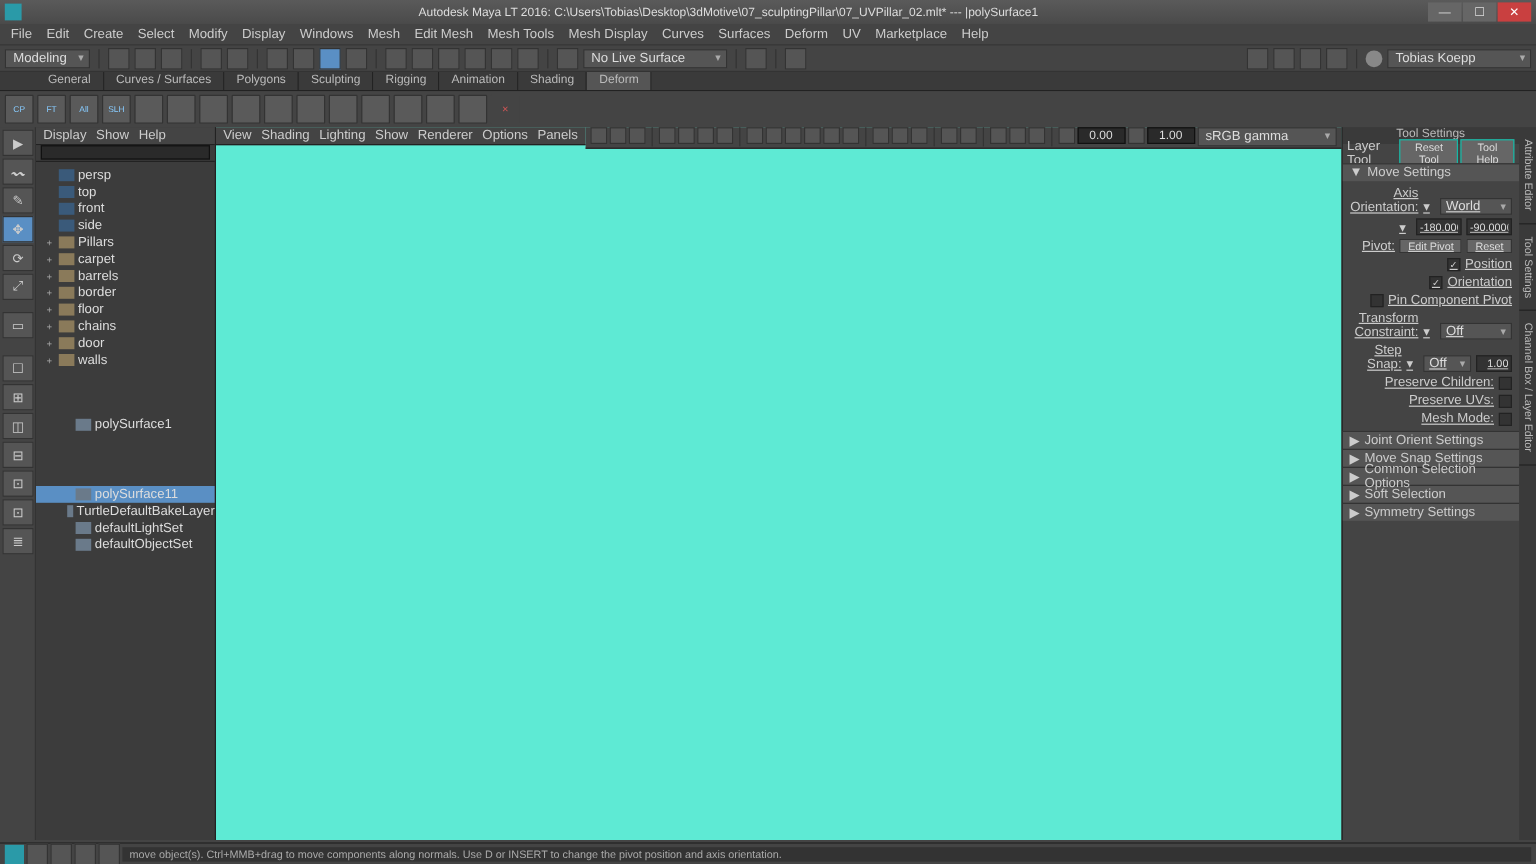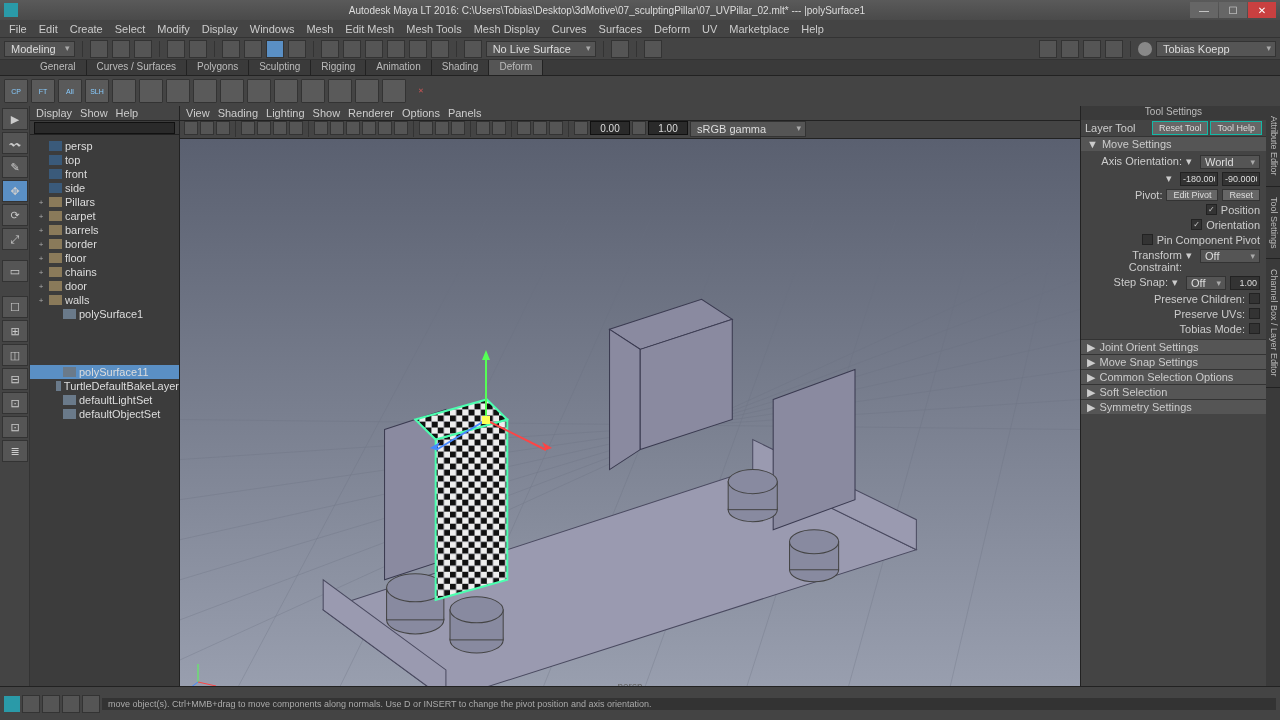"No Live Surface" div.combo { width: 110px -> 120px }
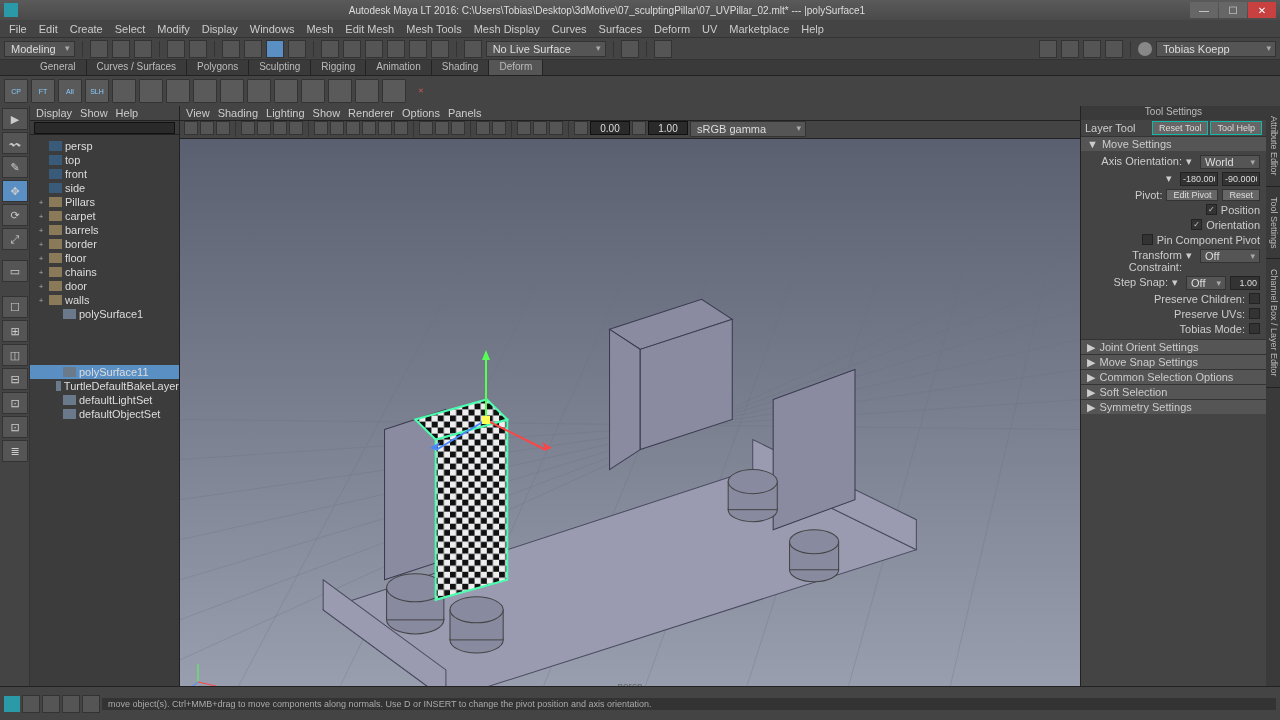"View" .viewport { background: #b91c1c -> #5eead4; flex-direction: column -> none }
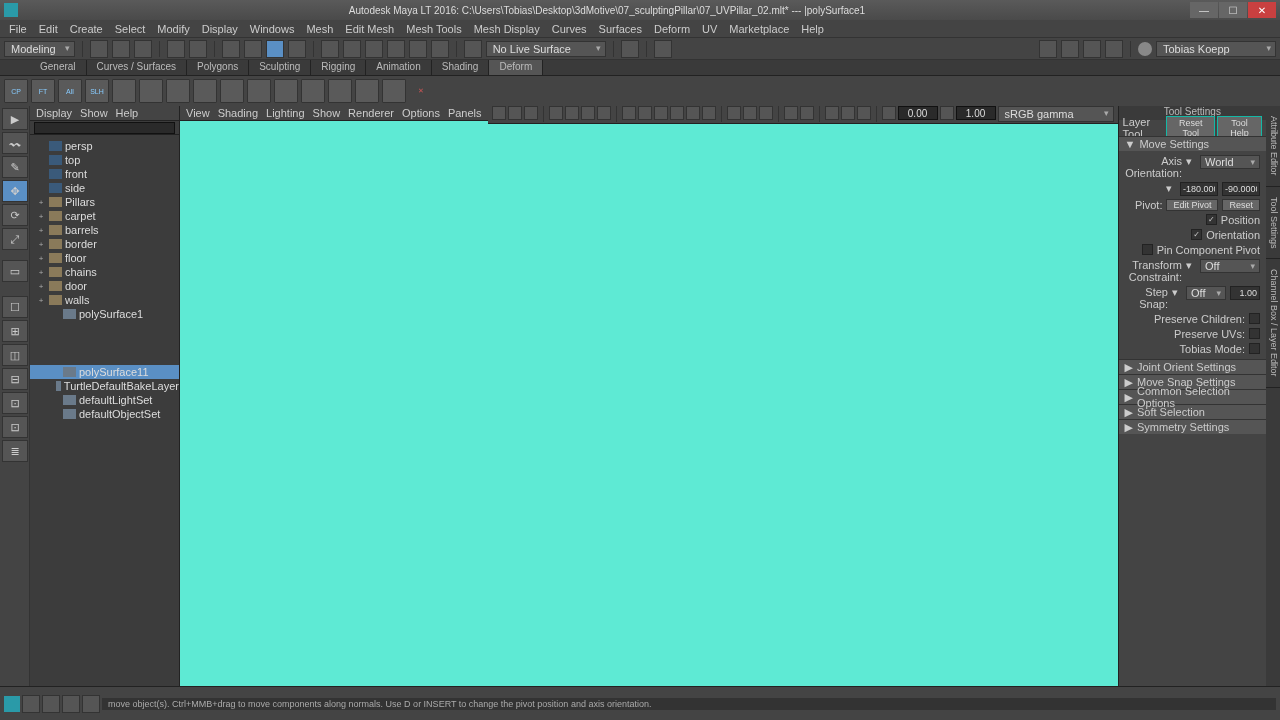"Axis Orientation:" .field-row { align-items: flex-start -> flex-end; text-decoration: none -> underline }
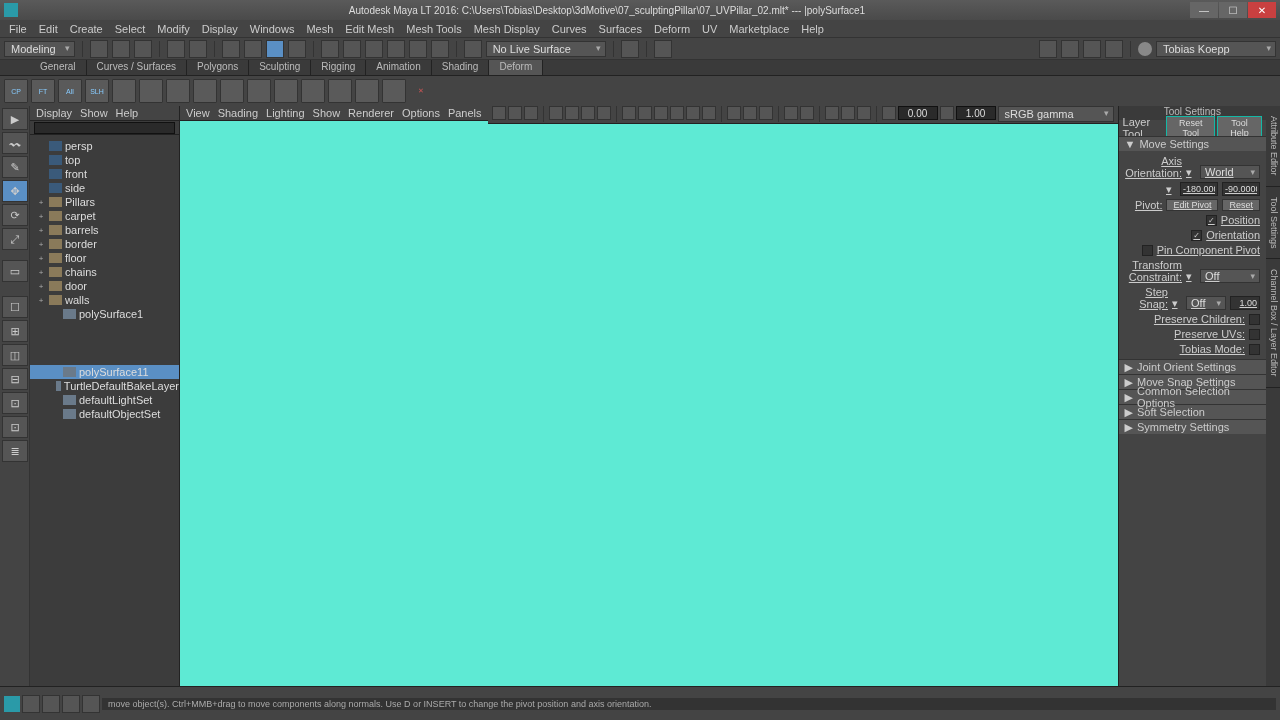"polySurface1" div.tree-item { margin-top: none -> 40px }
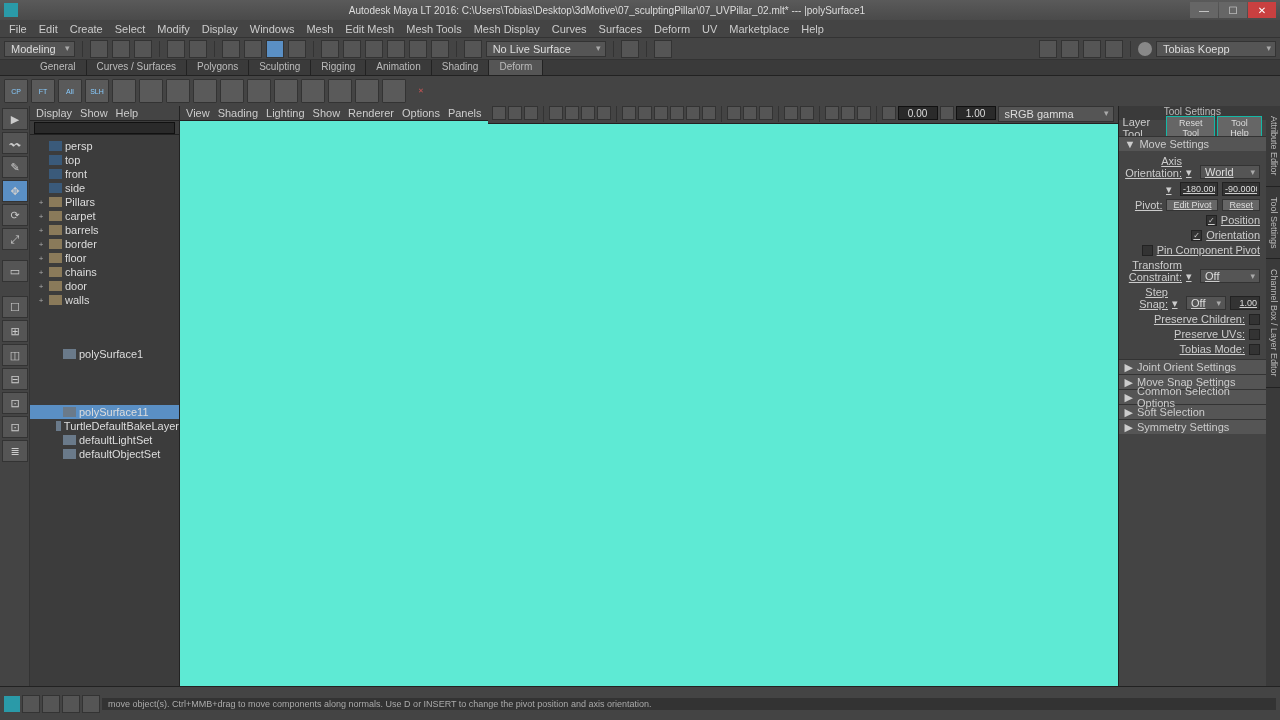"Tobias Mode:" span.lbl { text: Tobias -> Mesh }
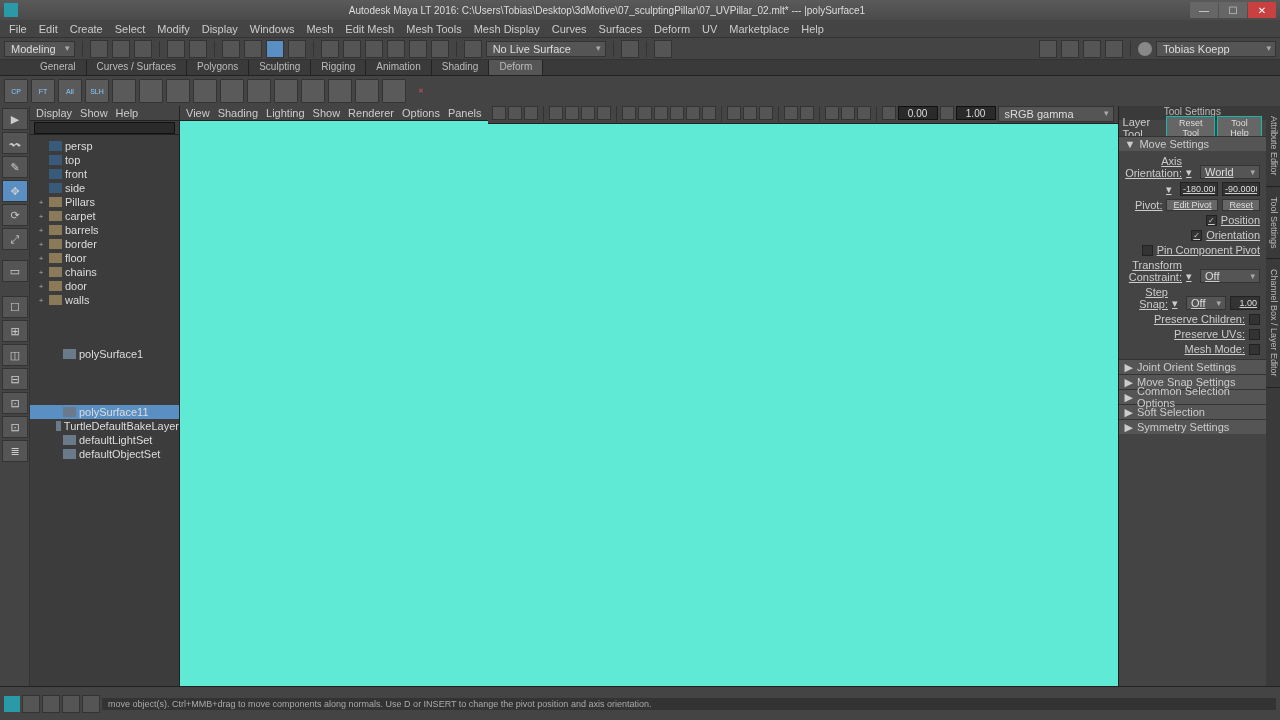"move object(s). Ctrl+MMB+drag to move" .bottom-bar { height: 34px -> 18px }
